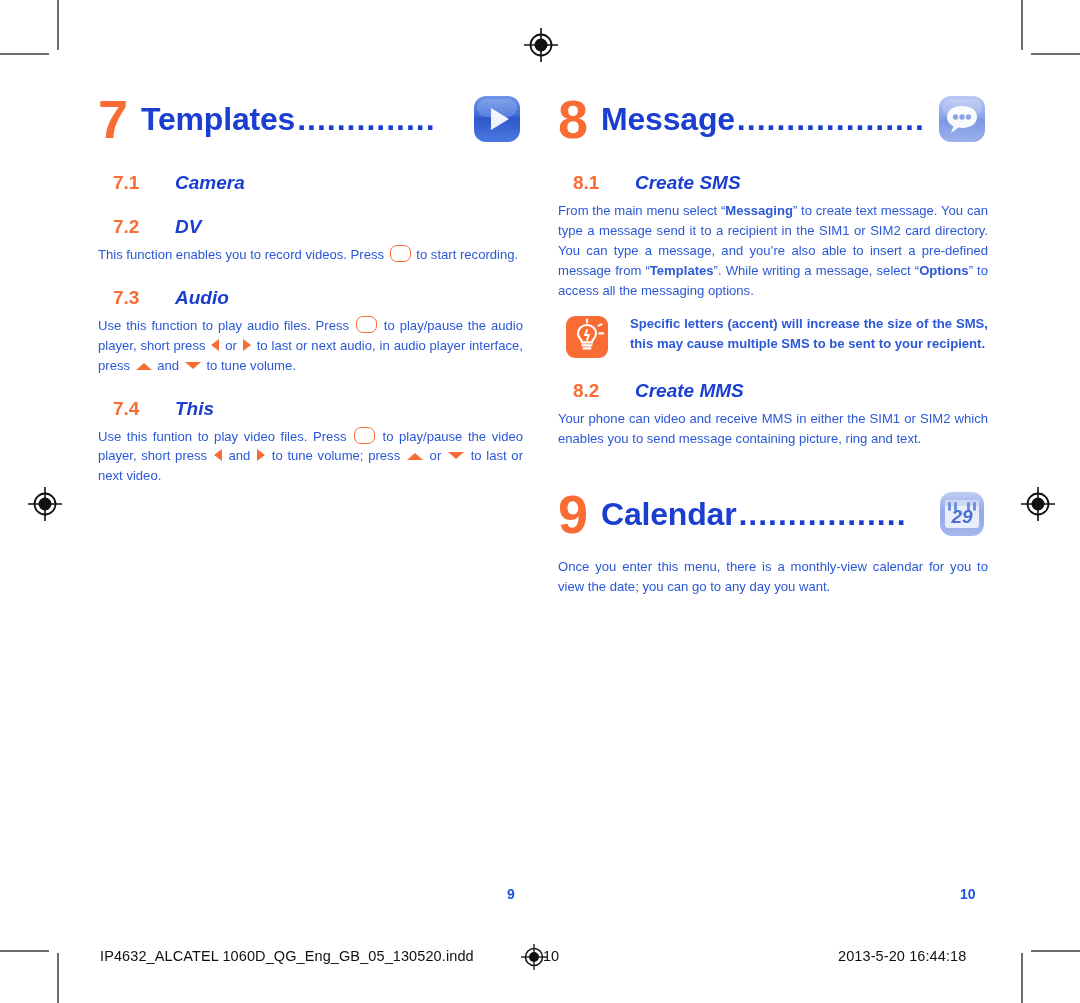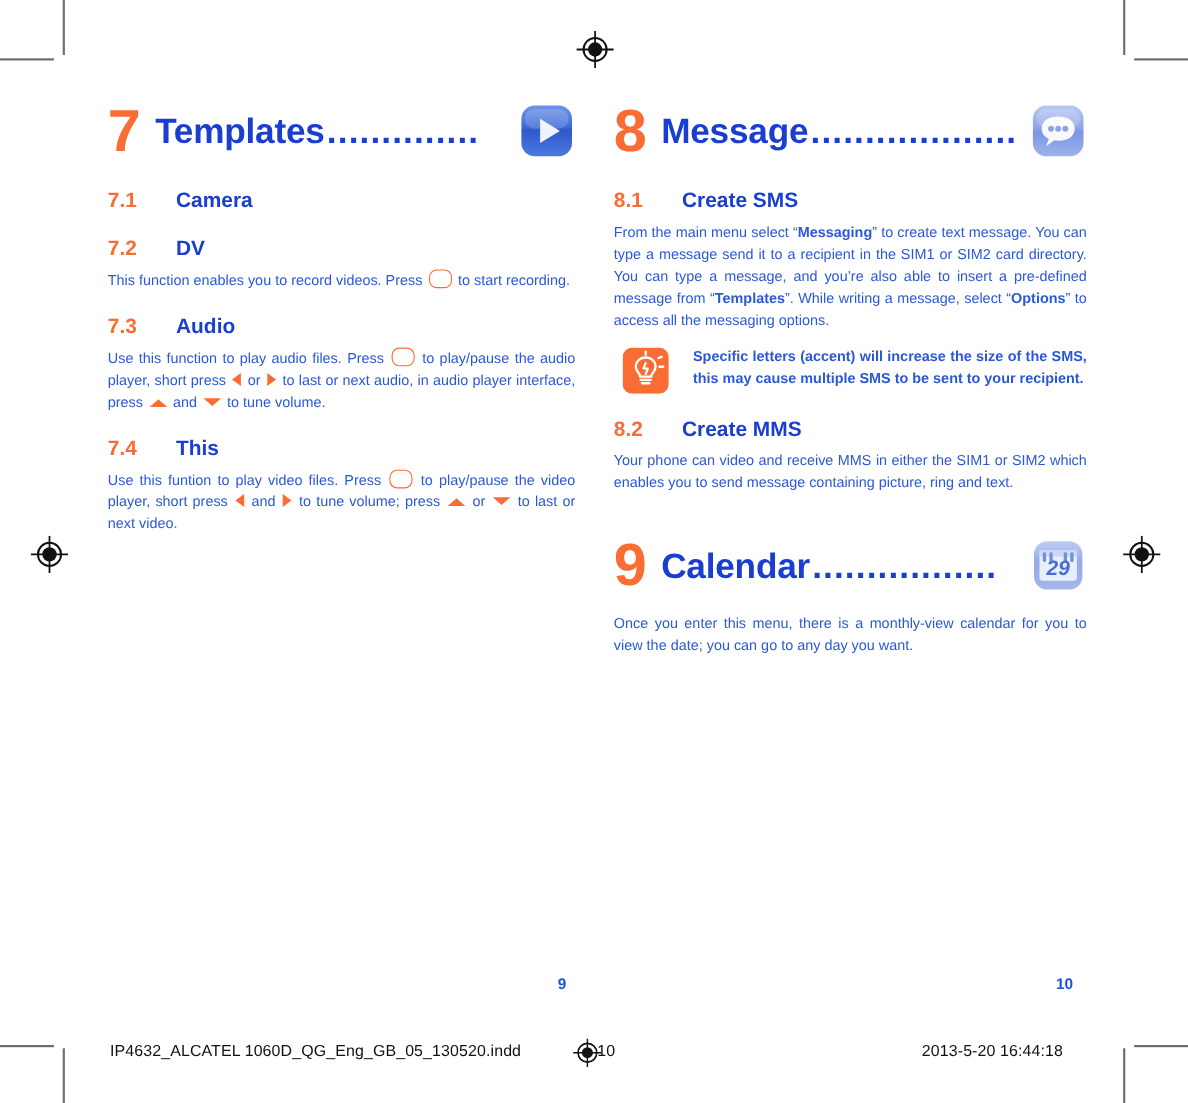"7.1" .sec-num { margin-left: none -> 15px }
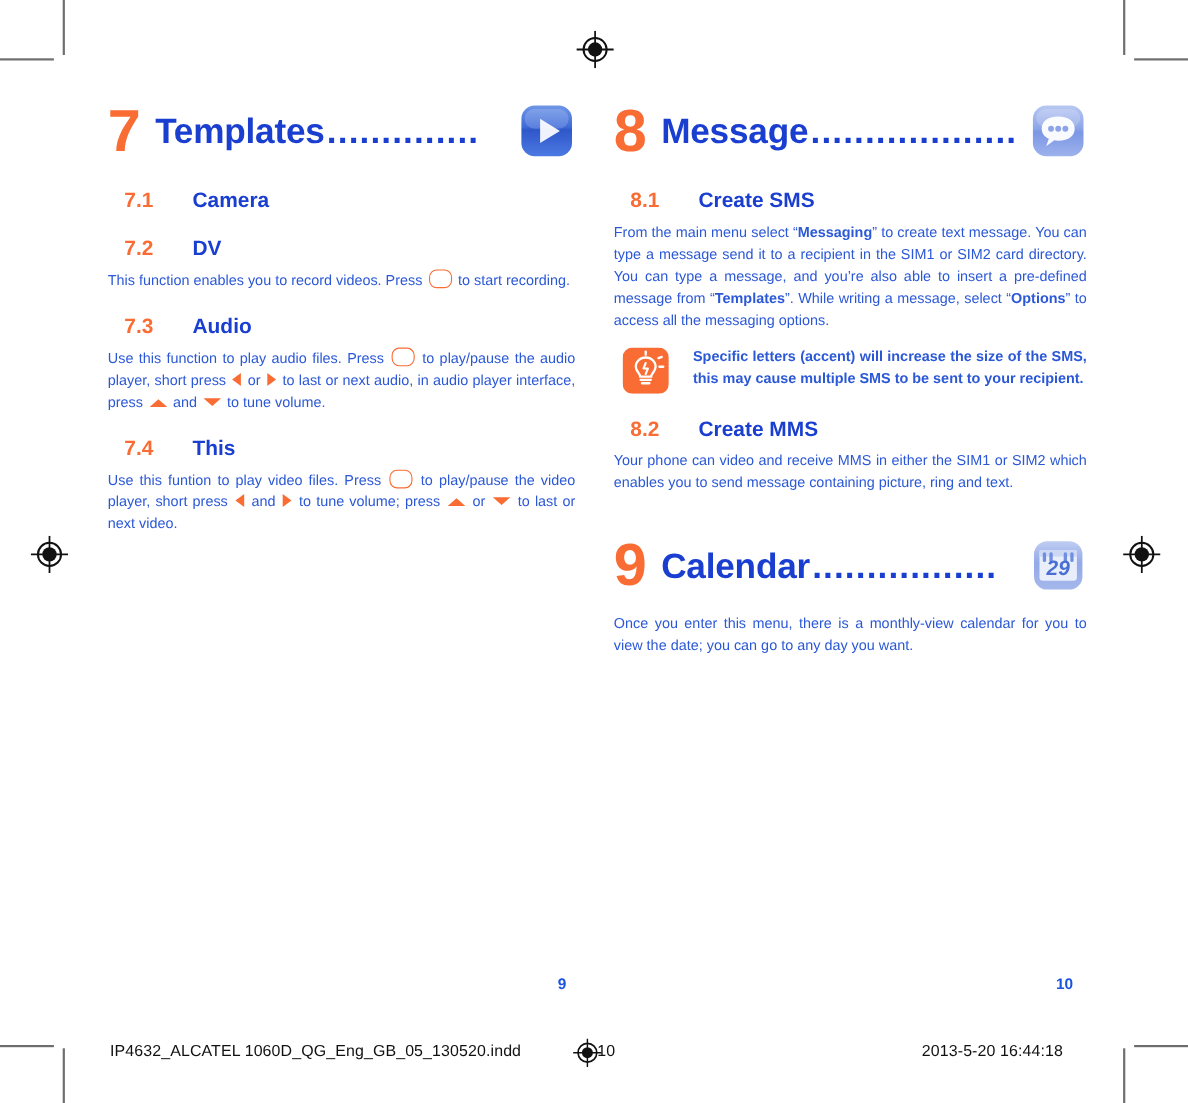"Camera" .sec-title { font-style: none -> italic }
